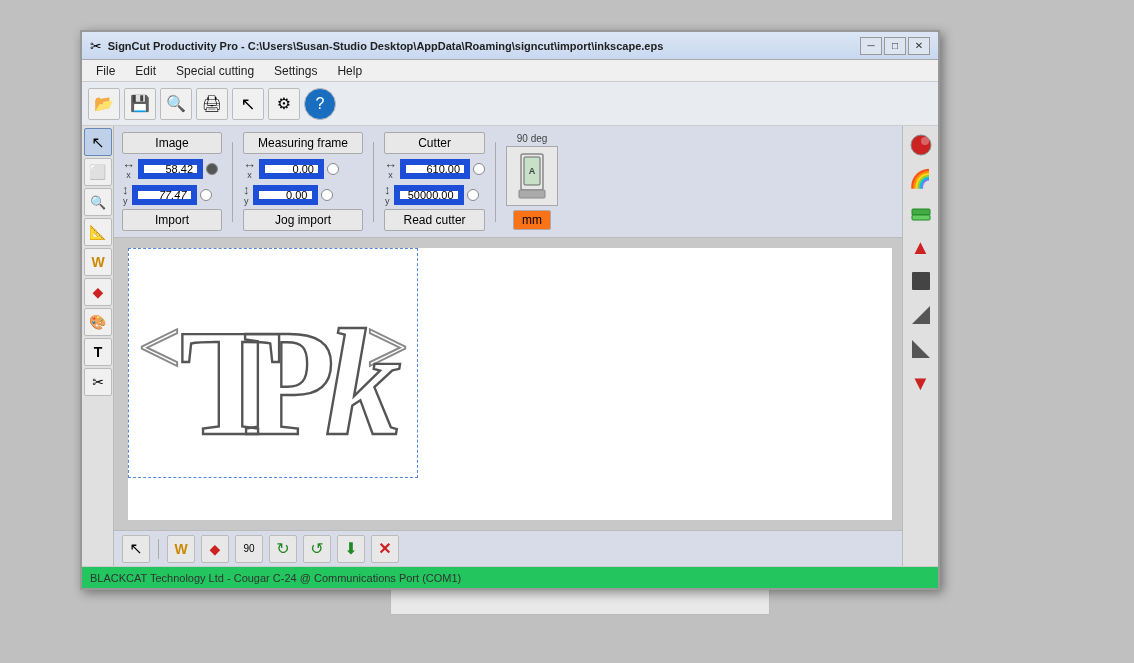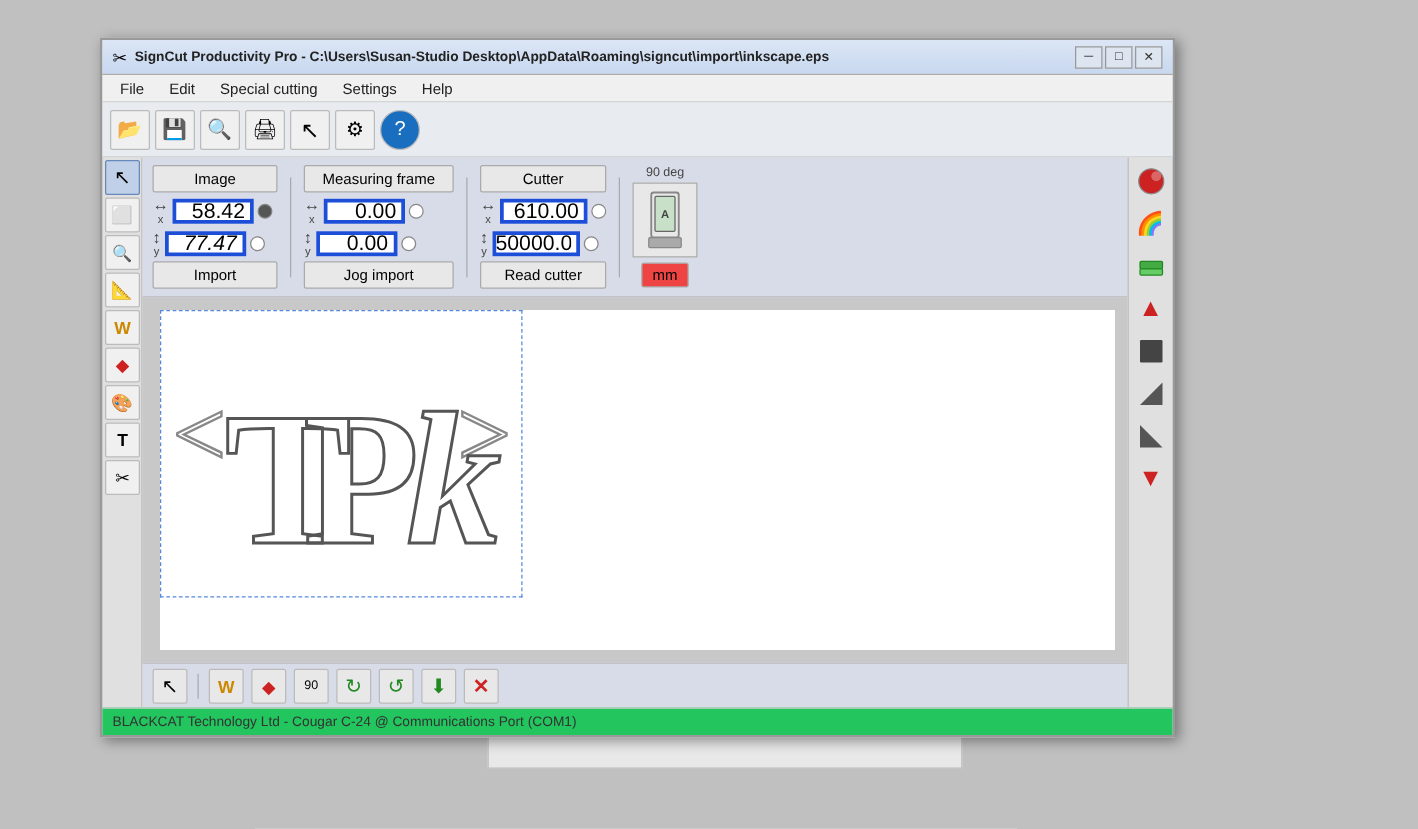"58.42" .ctrl-input { border: 3px solid #1d4ed8 -> 6px solid #1d4ed8; font-size: 17px -> 11px }
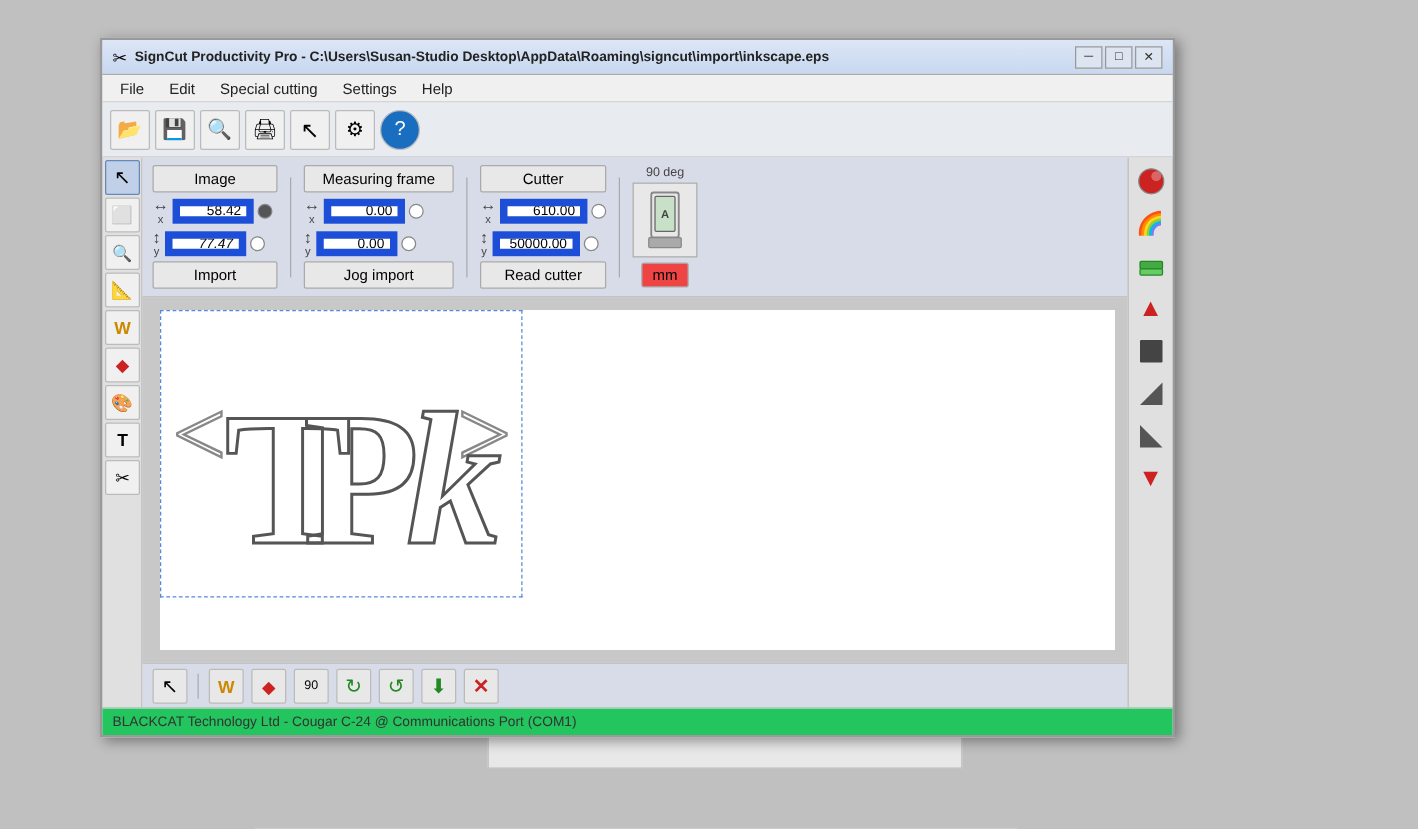"mm" .mm-badge { background: #ef4444 -> #f97316 }
